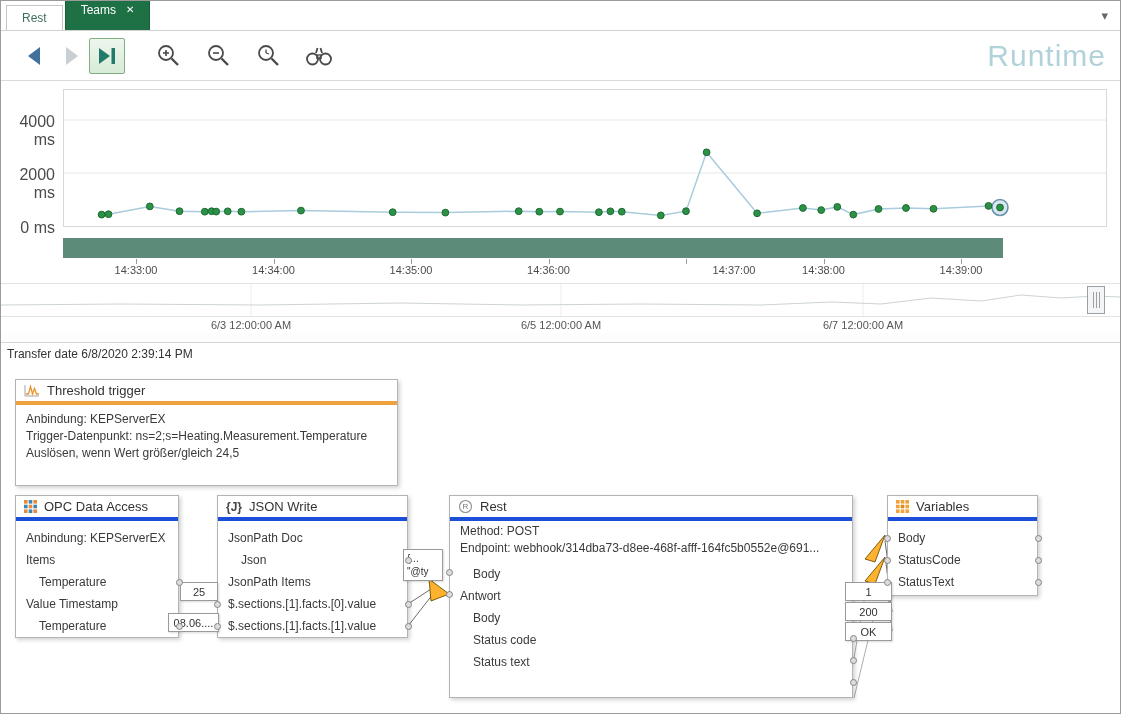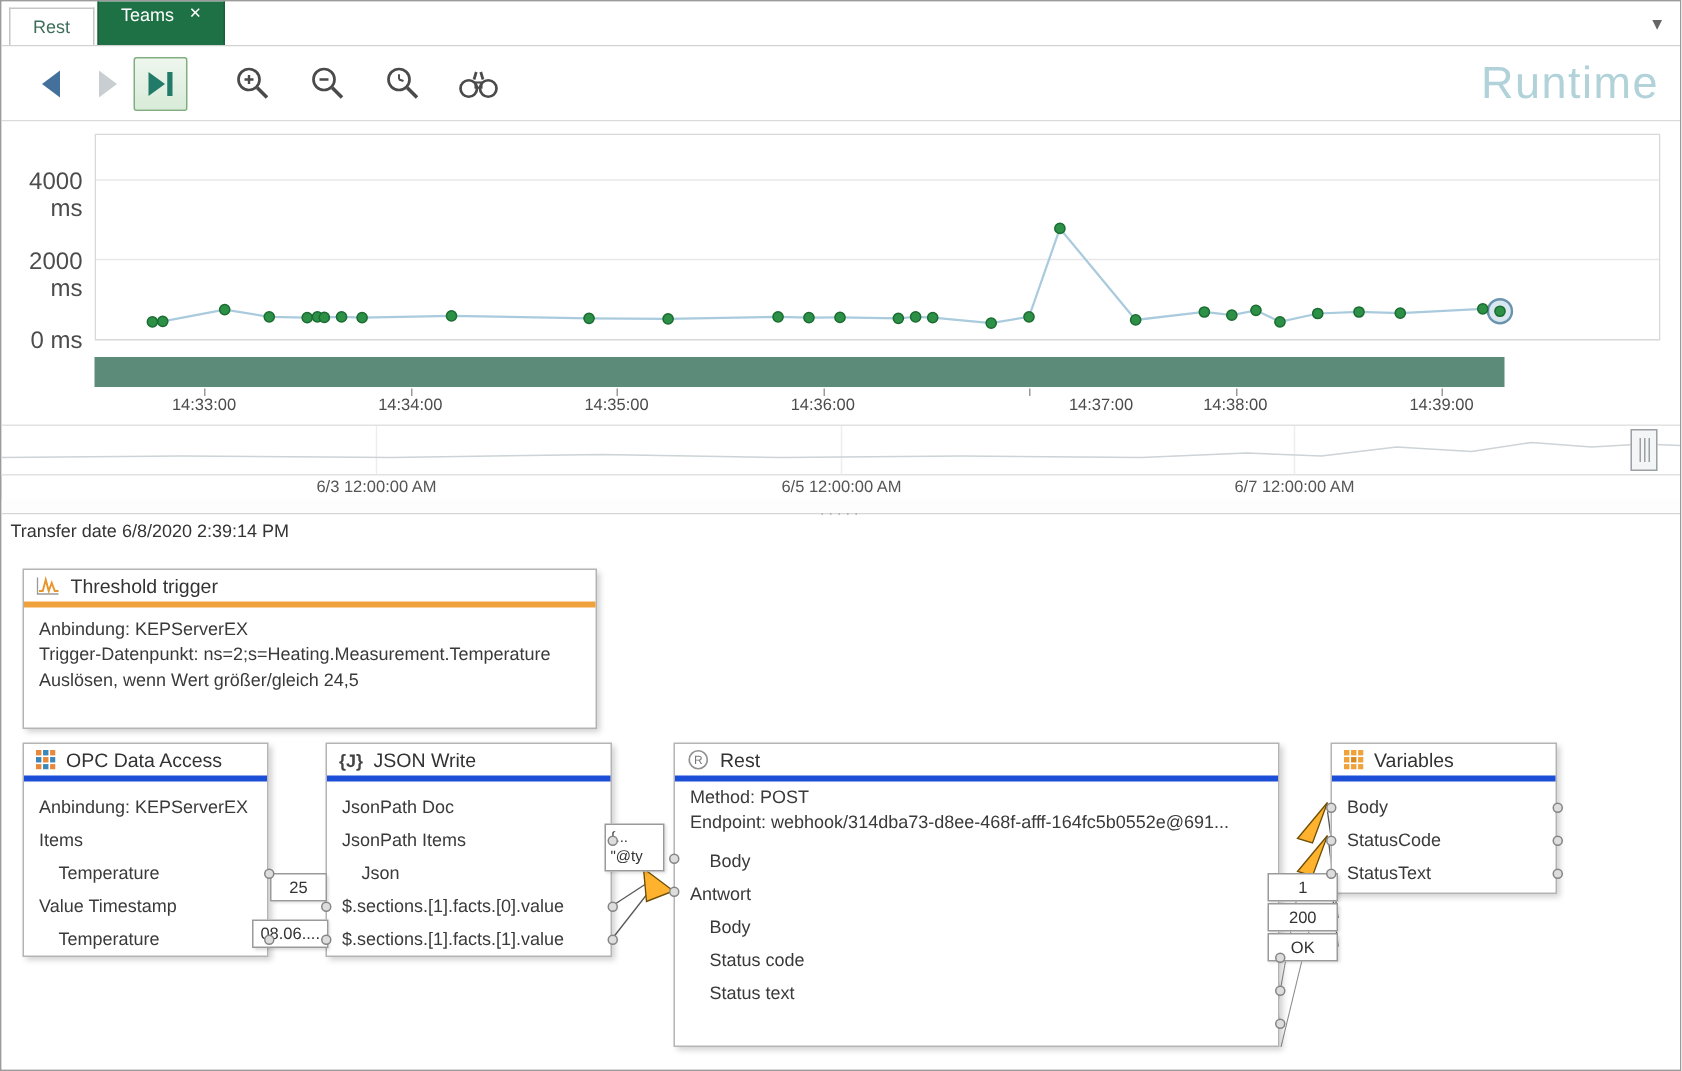"JsonPath Items" div.nrow { order: before "Json" -> after "Json" }
